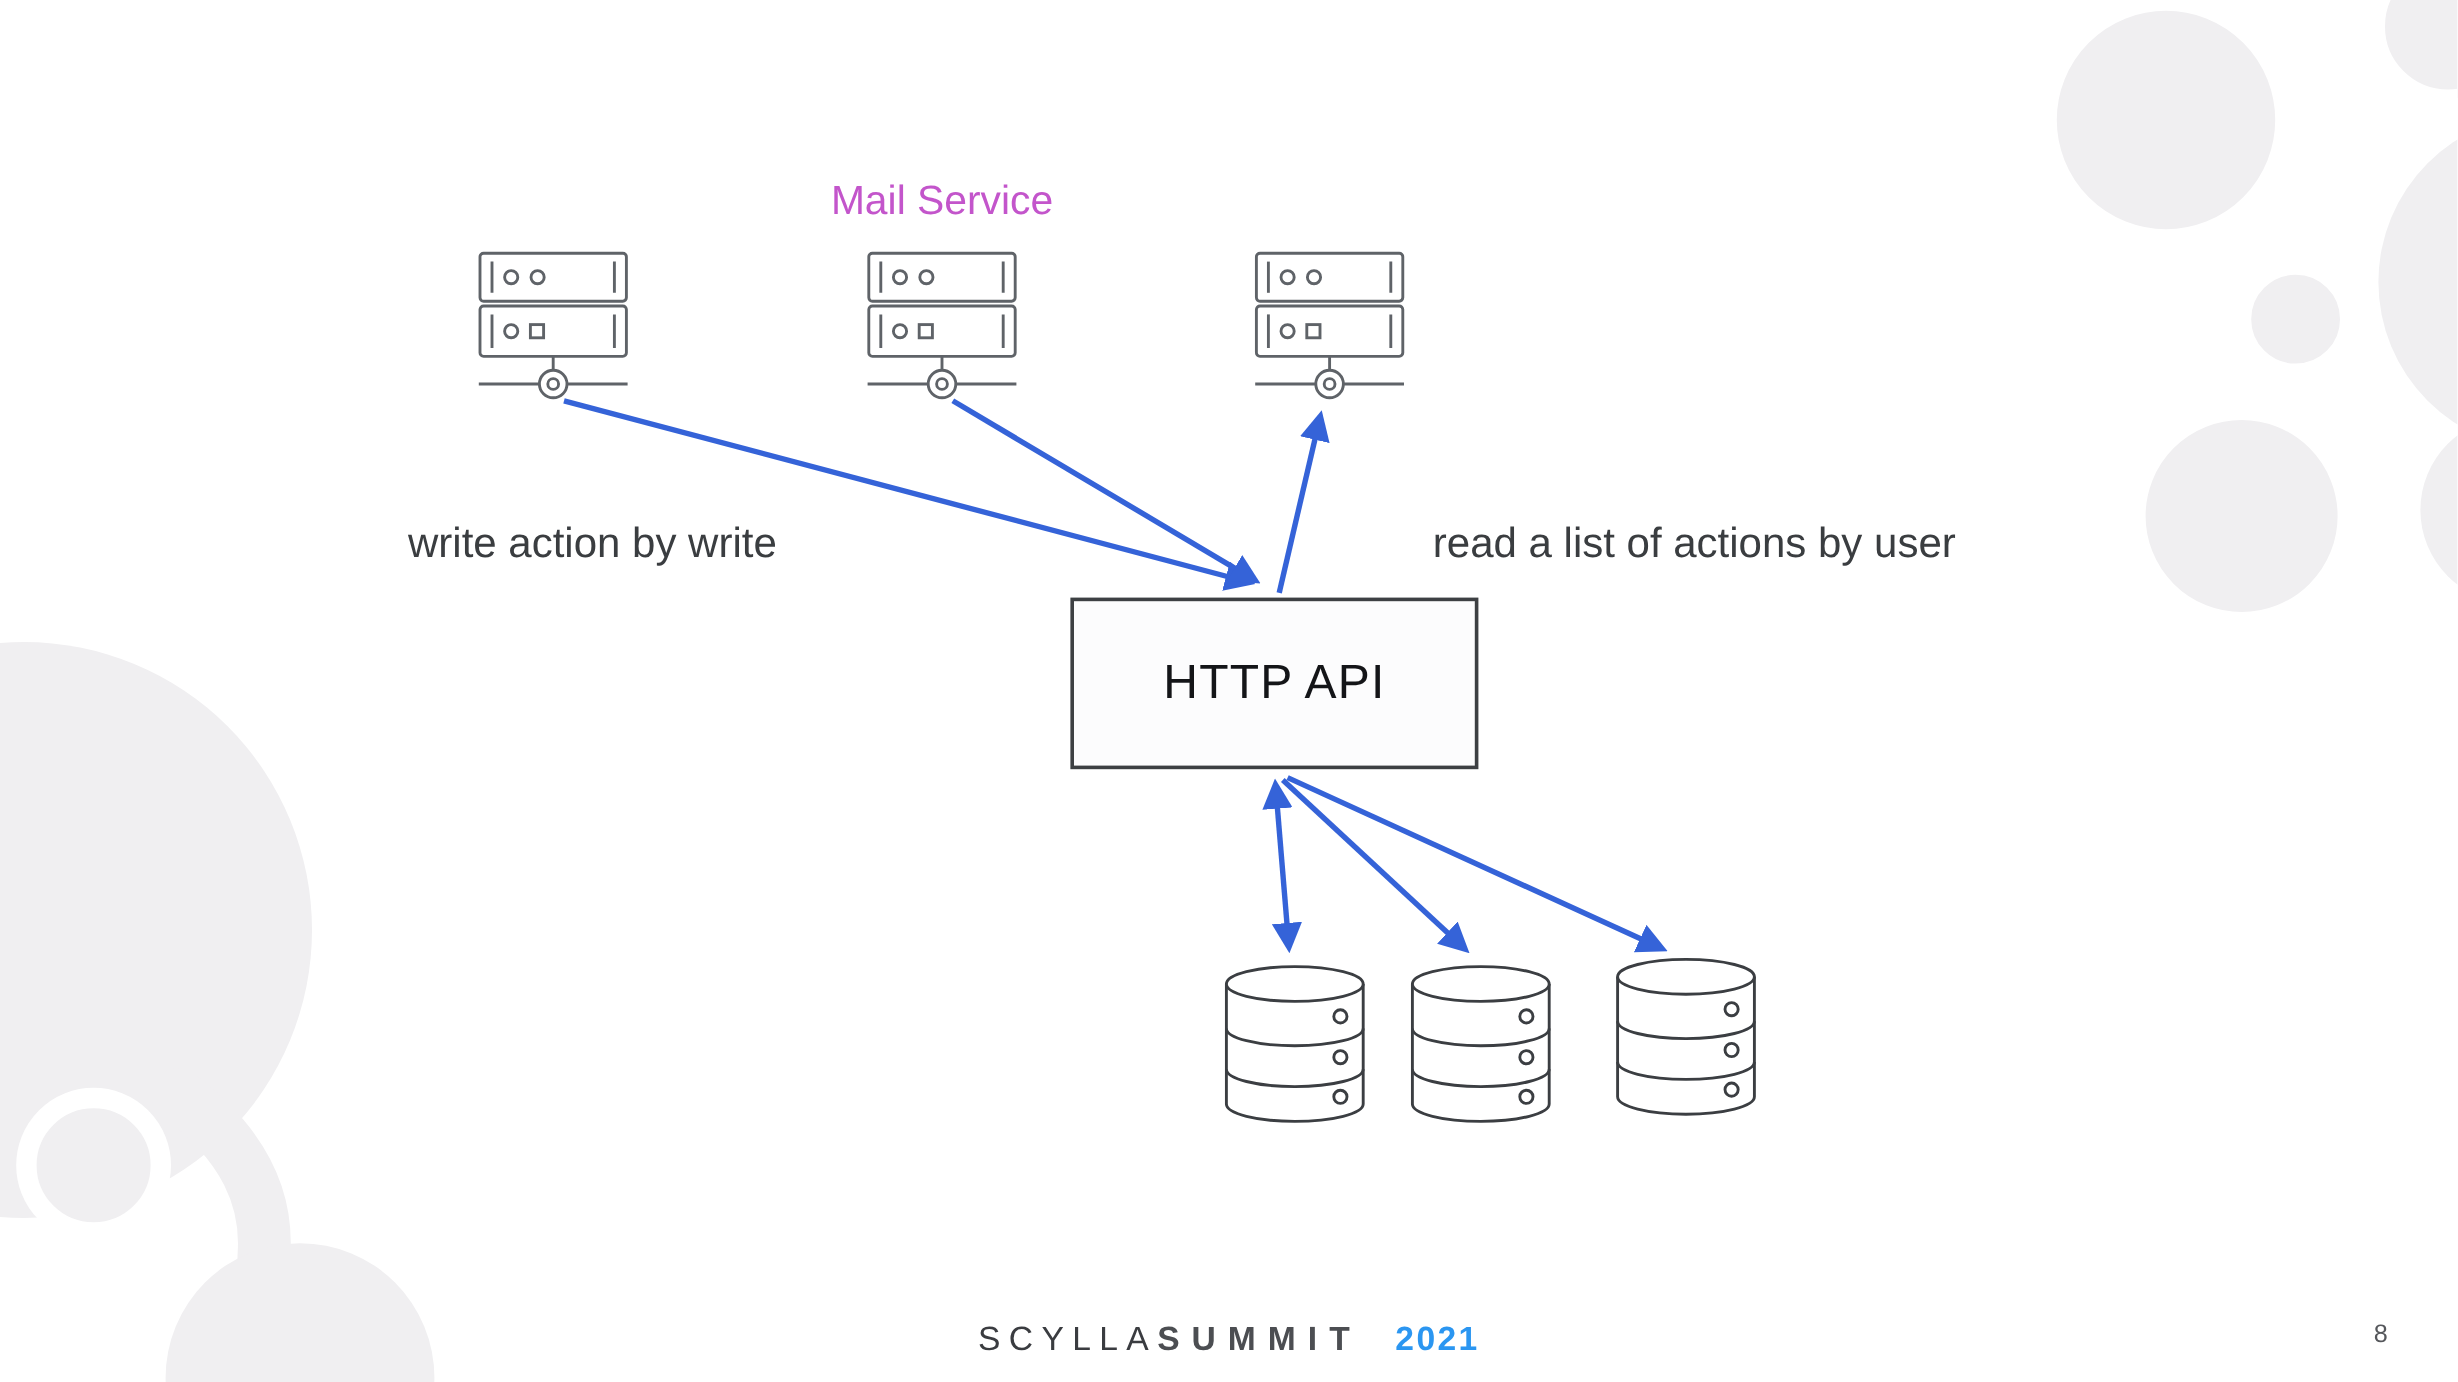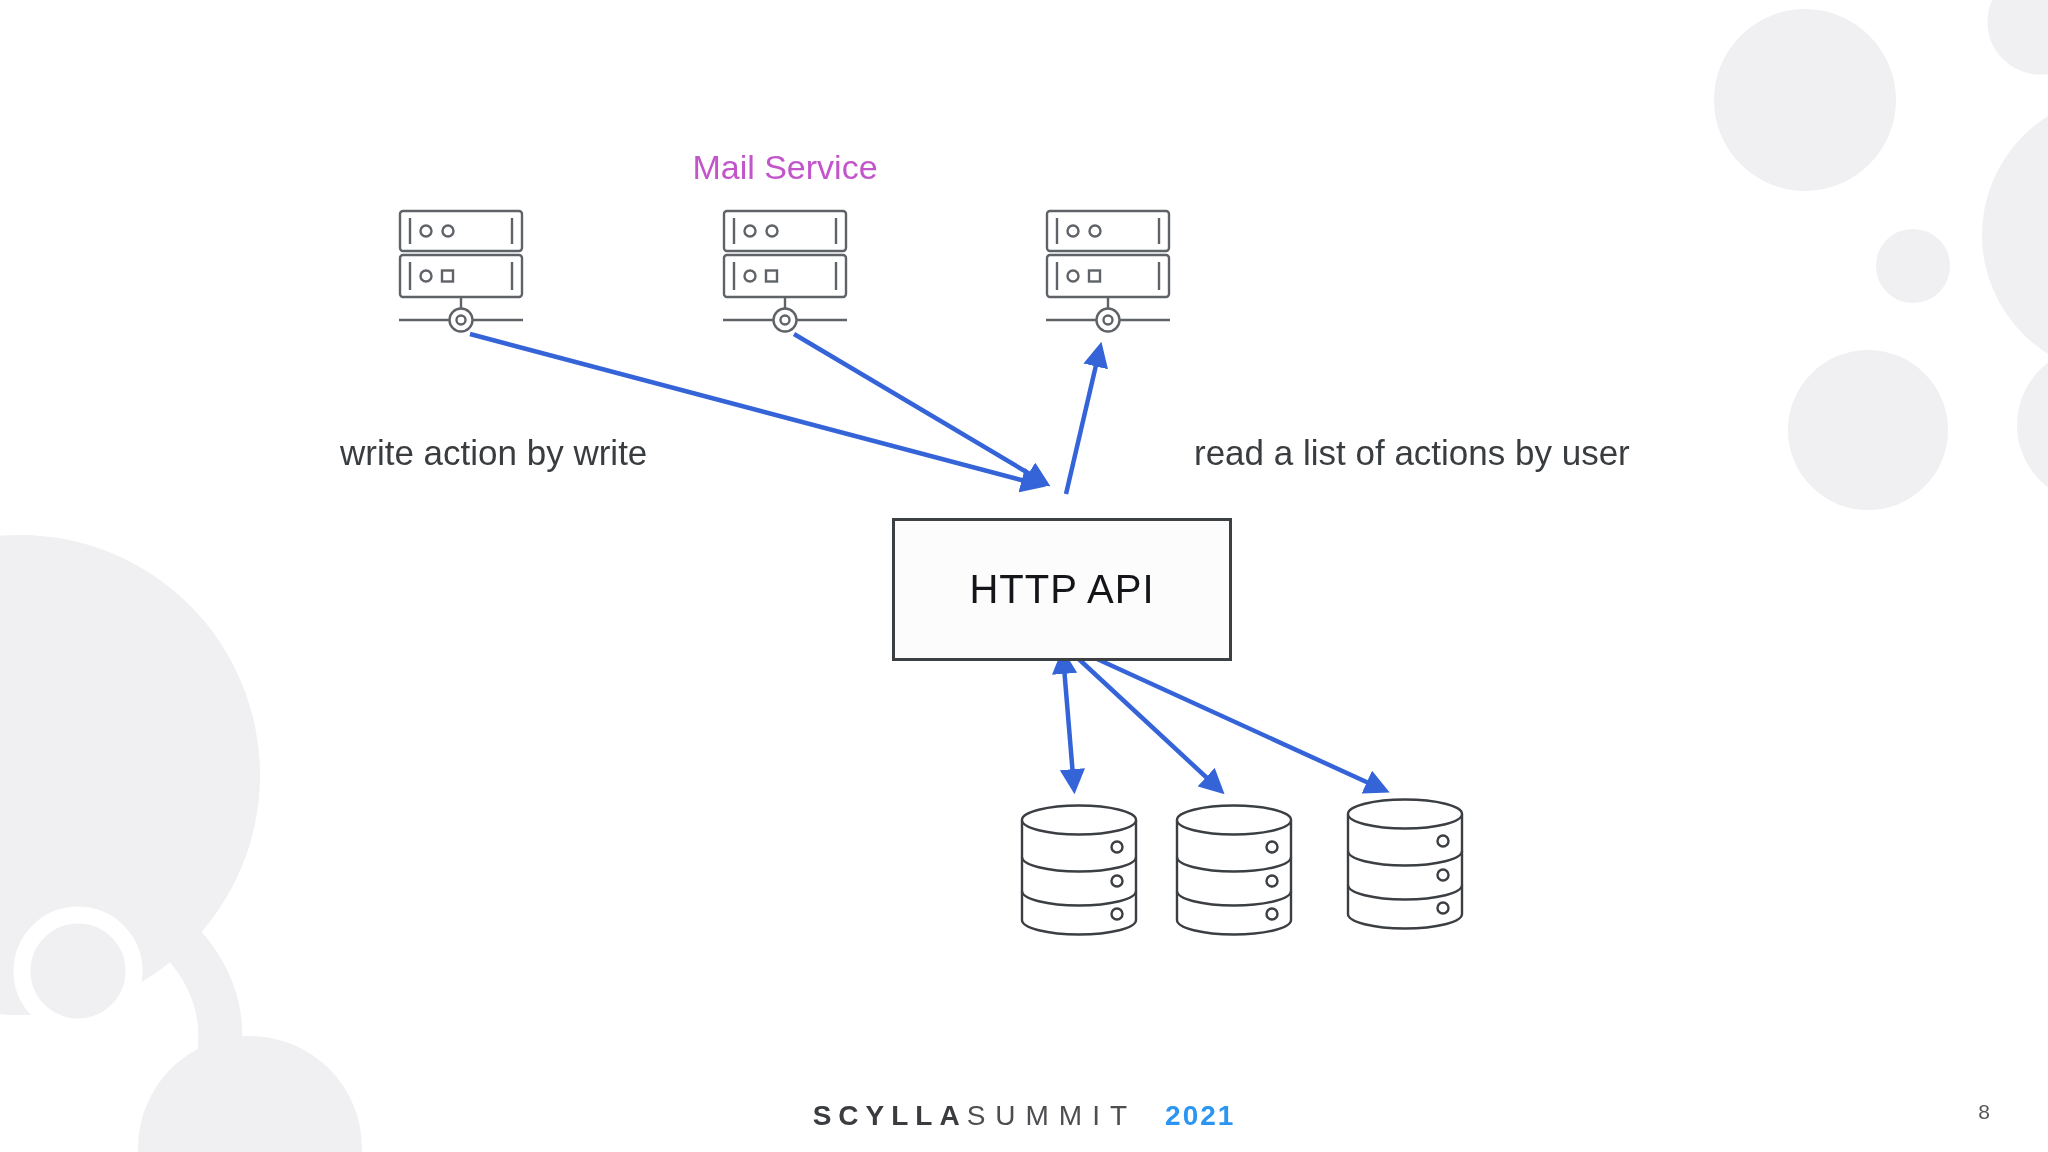"HTTP API" .api-box { margin-top: 20px -> none }
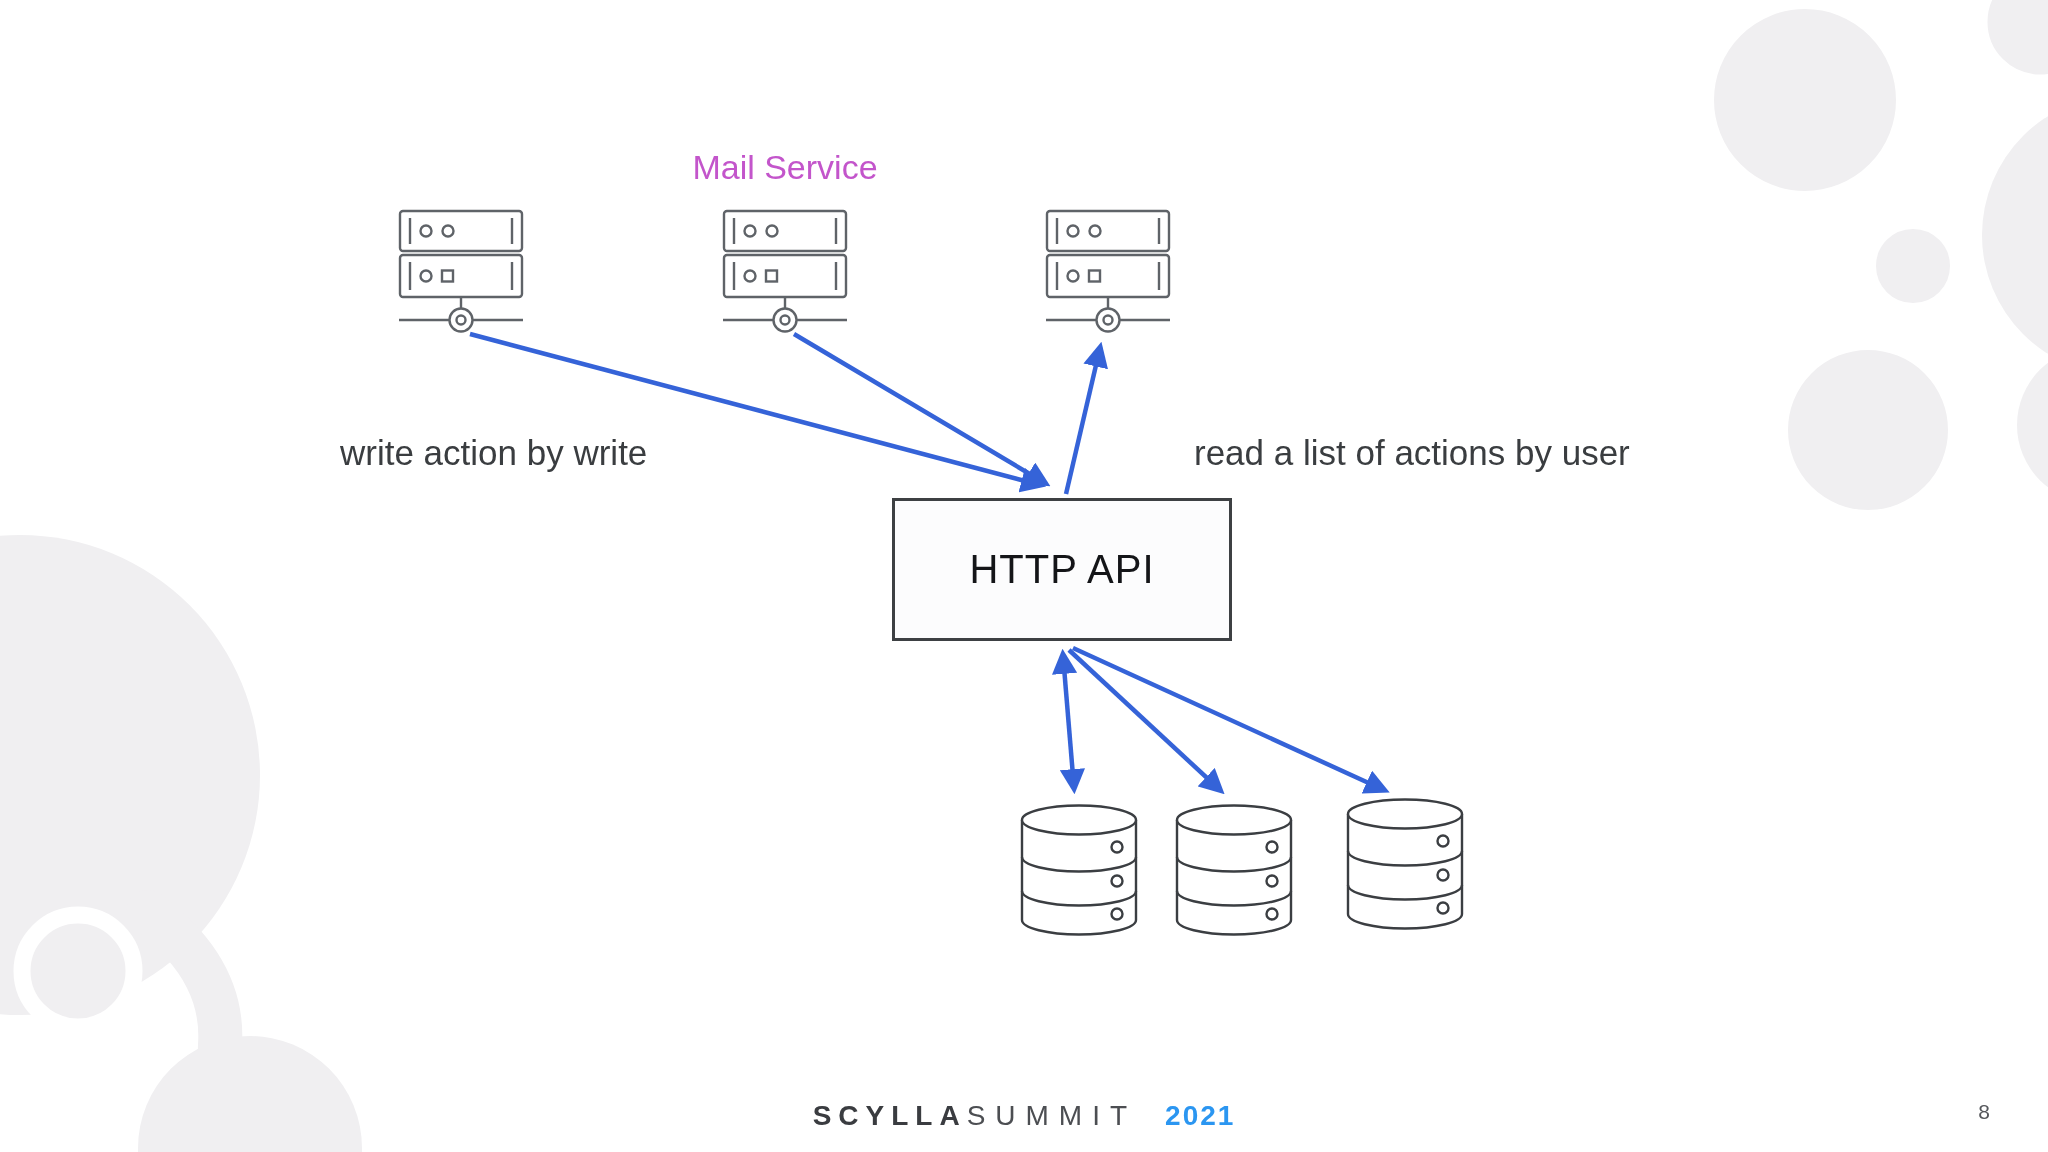"SCYLLA" .footer .scylla { font-weight: 700 -> 400 }
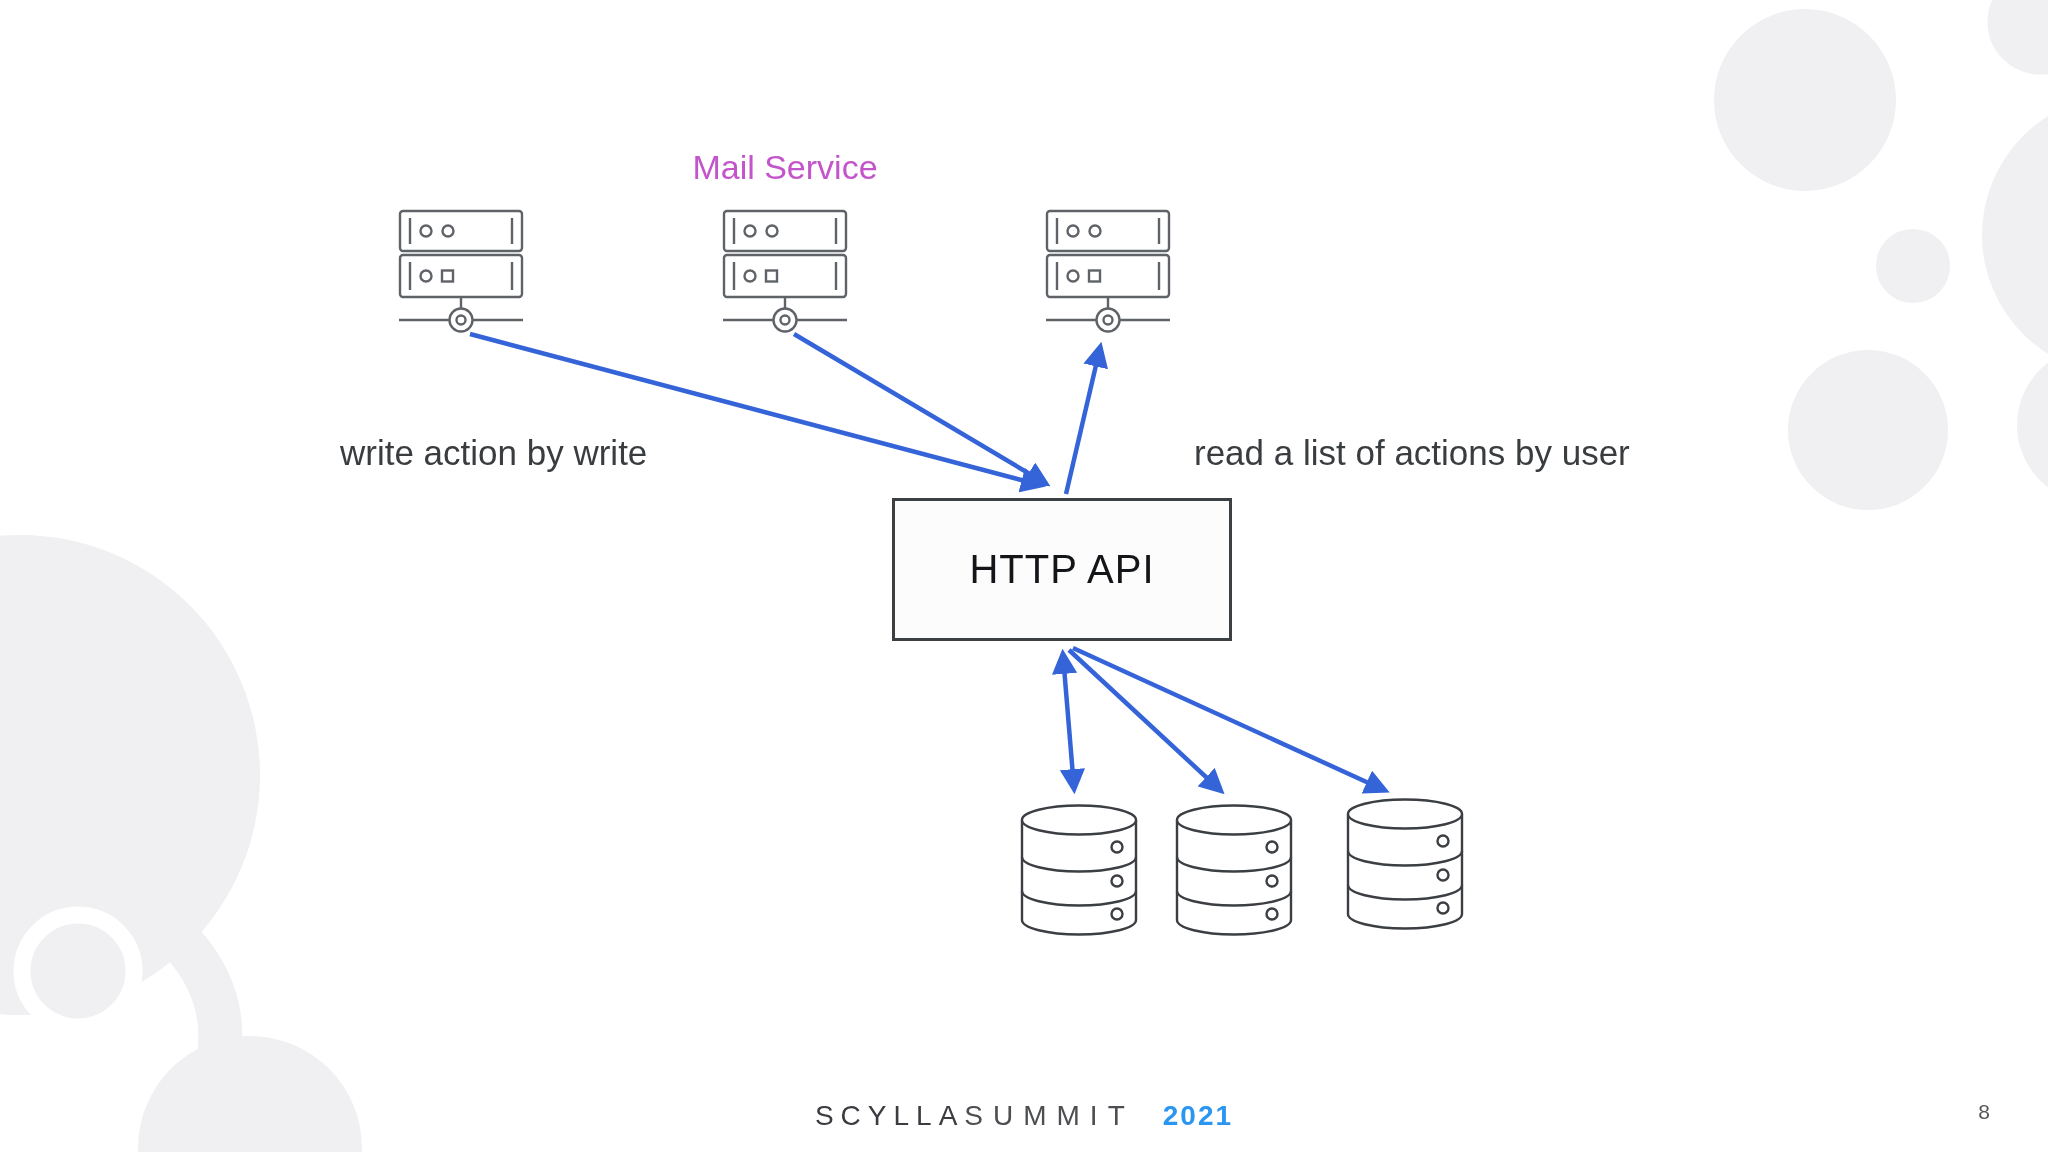"SUMMIT" .footer .summit { font-weight: 400 -> 700 }
